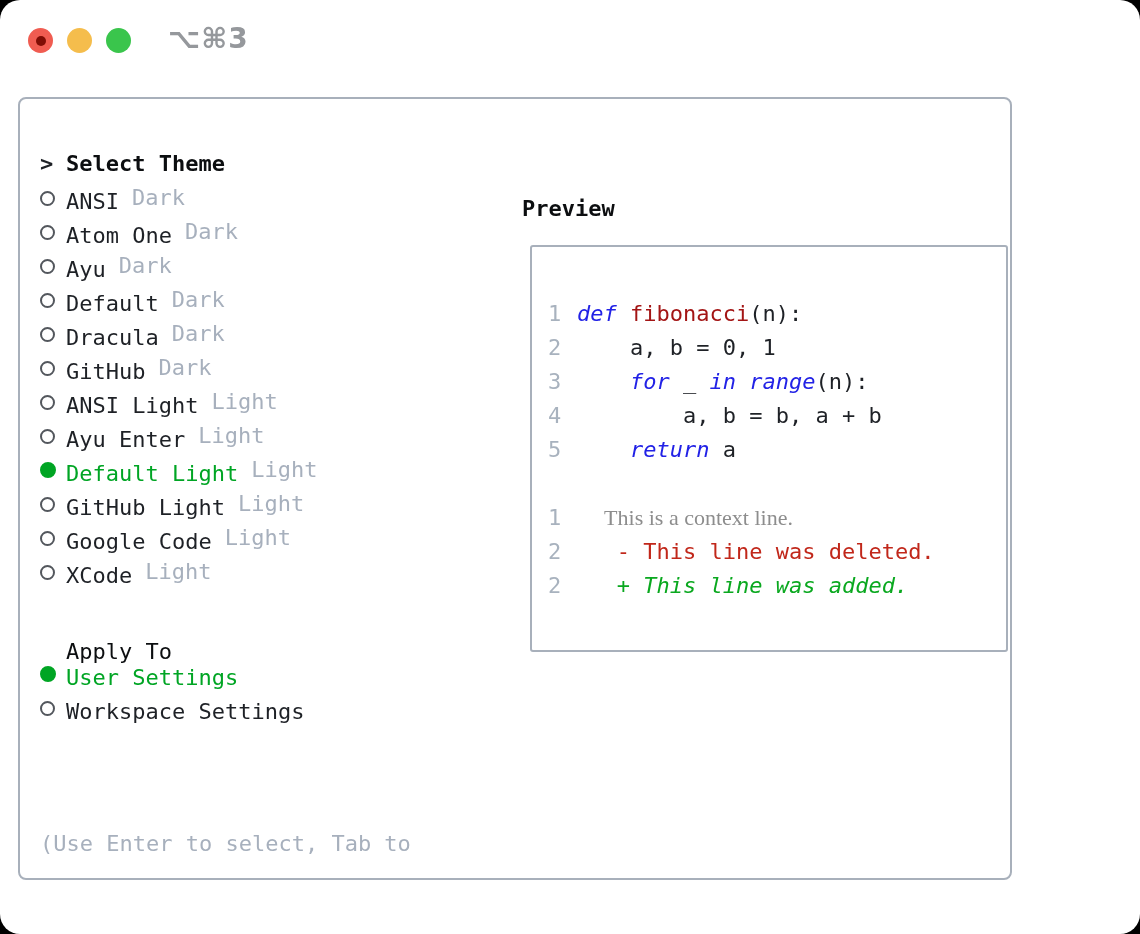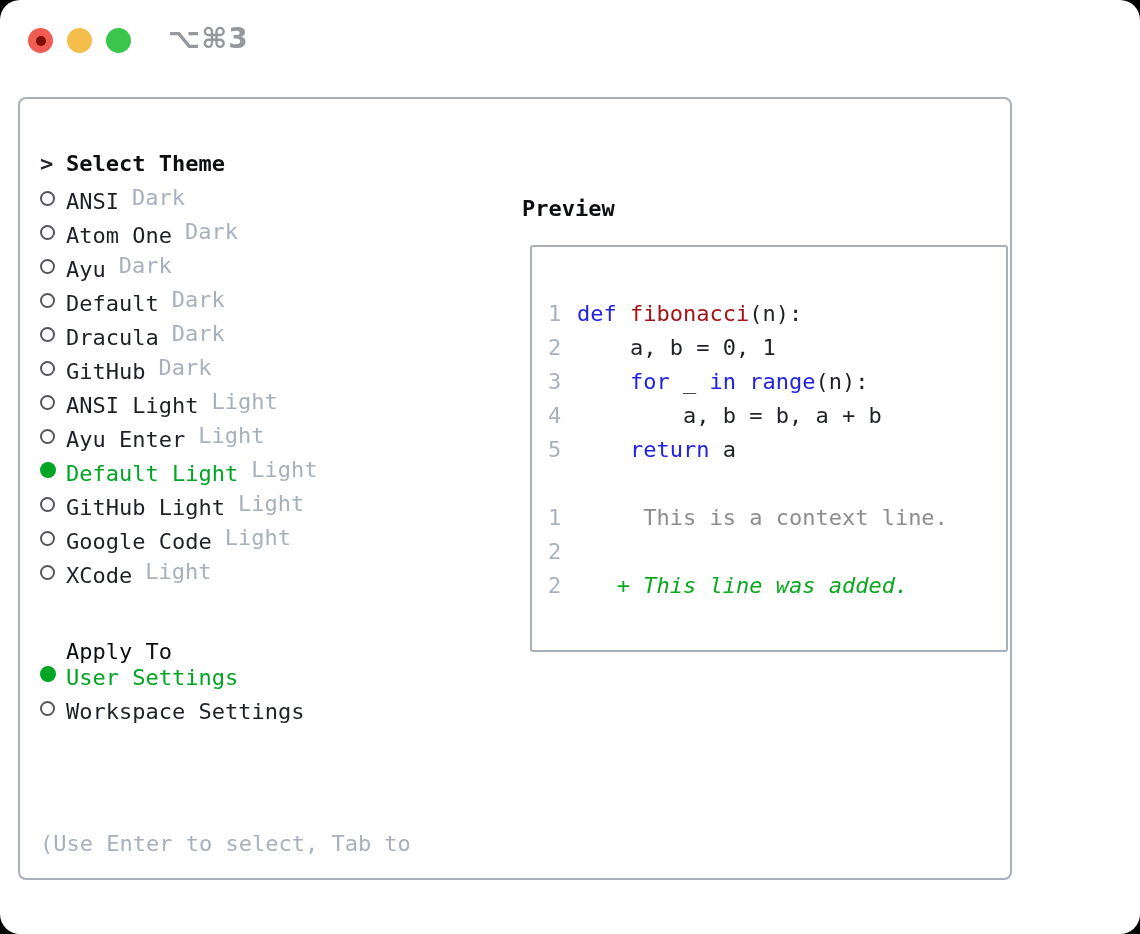"def" .tk-kw { font-style: none -> italic }
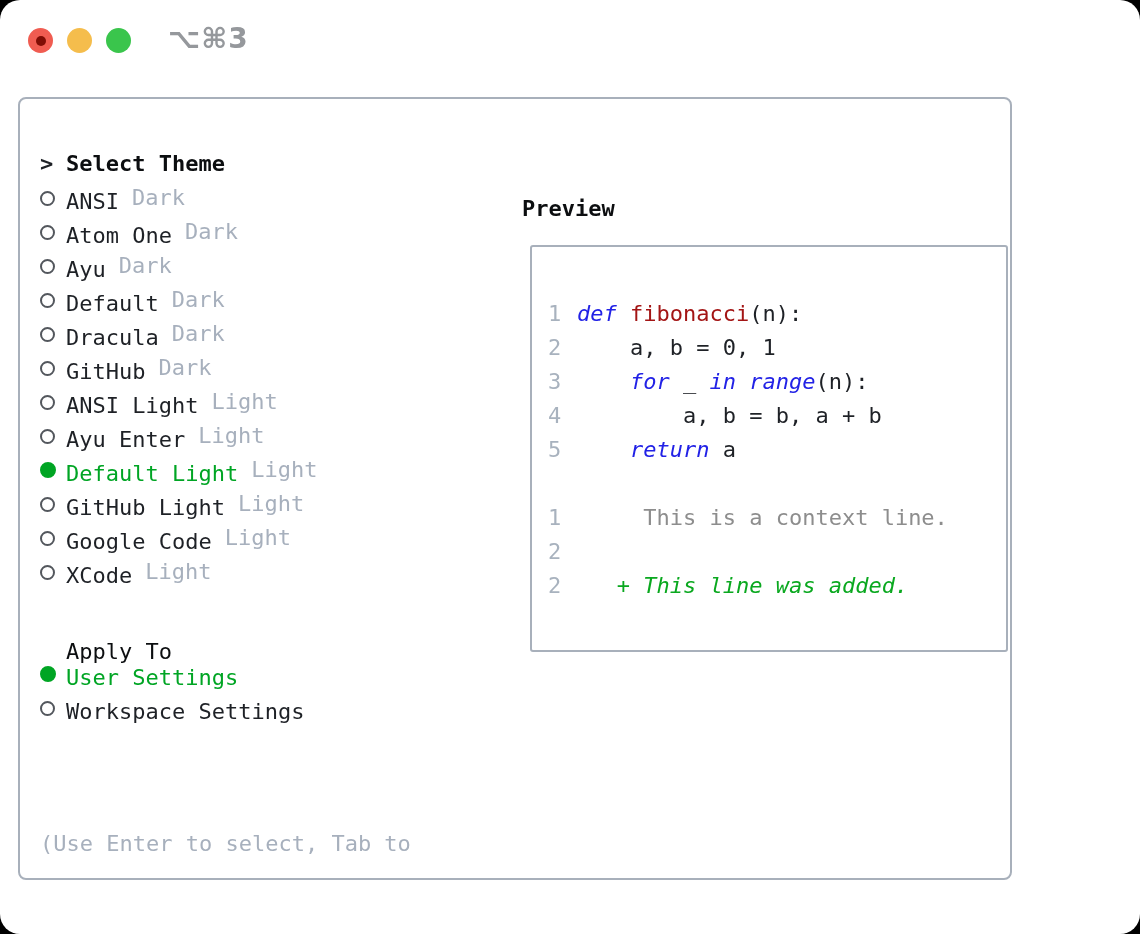"This is a context line." .tk-ctx { font-family: none -> Liberation Serif, serif }
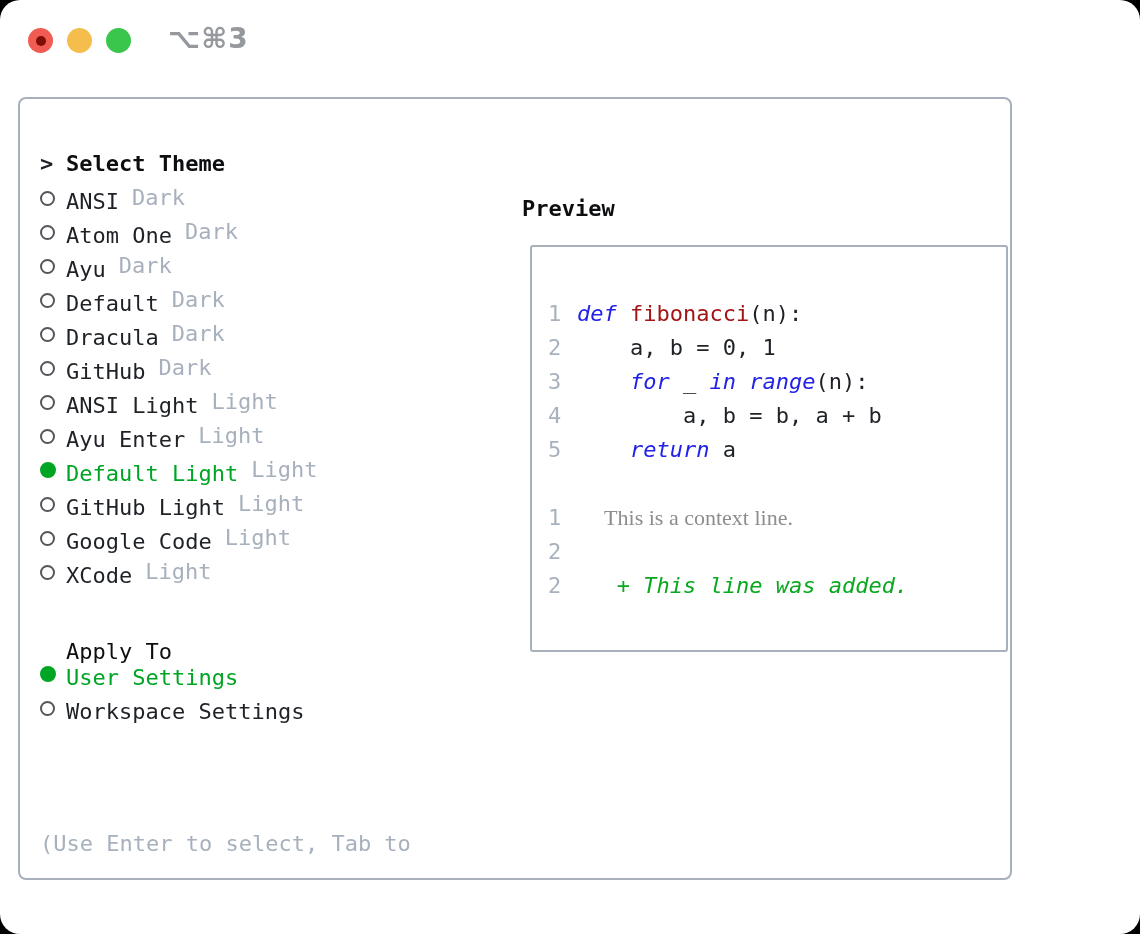"- This line was deleted." span.ccontent { html: none -> <span><span> - This line was deleted.</span></span> }
